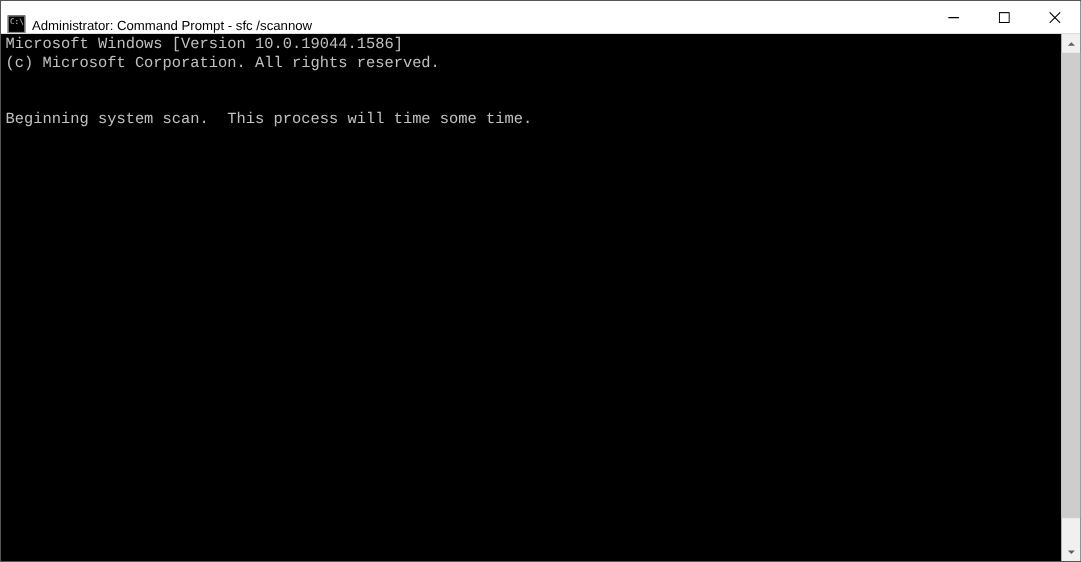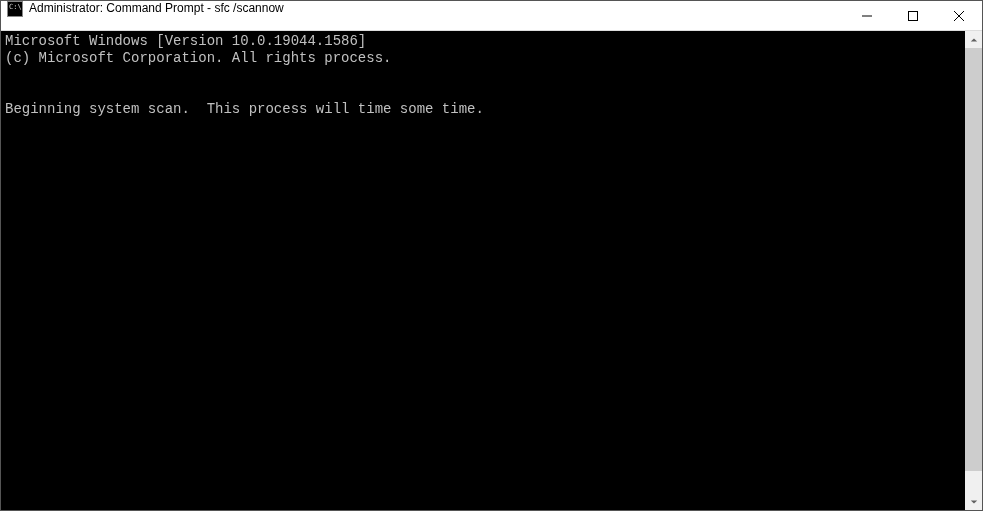"Administrator: Command Prompt - sfc" .titlebar { align-items: flex-start -> flex-end }
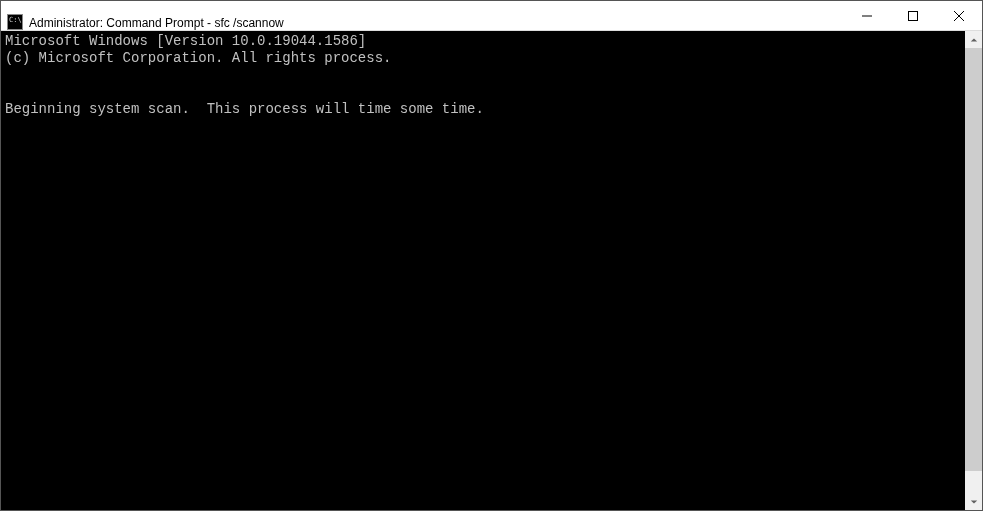"(c) Microsoft Corporation. All rights" div.terminal-line { text: process -> reserved }
